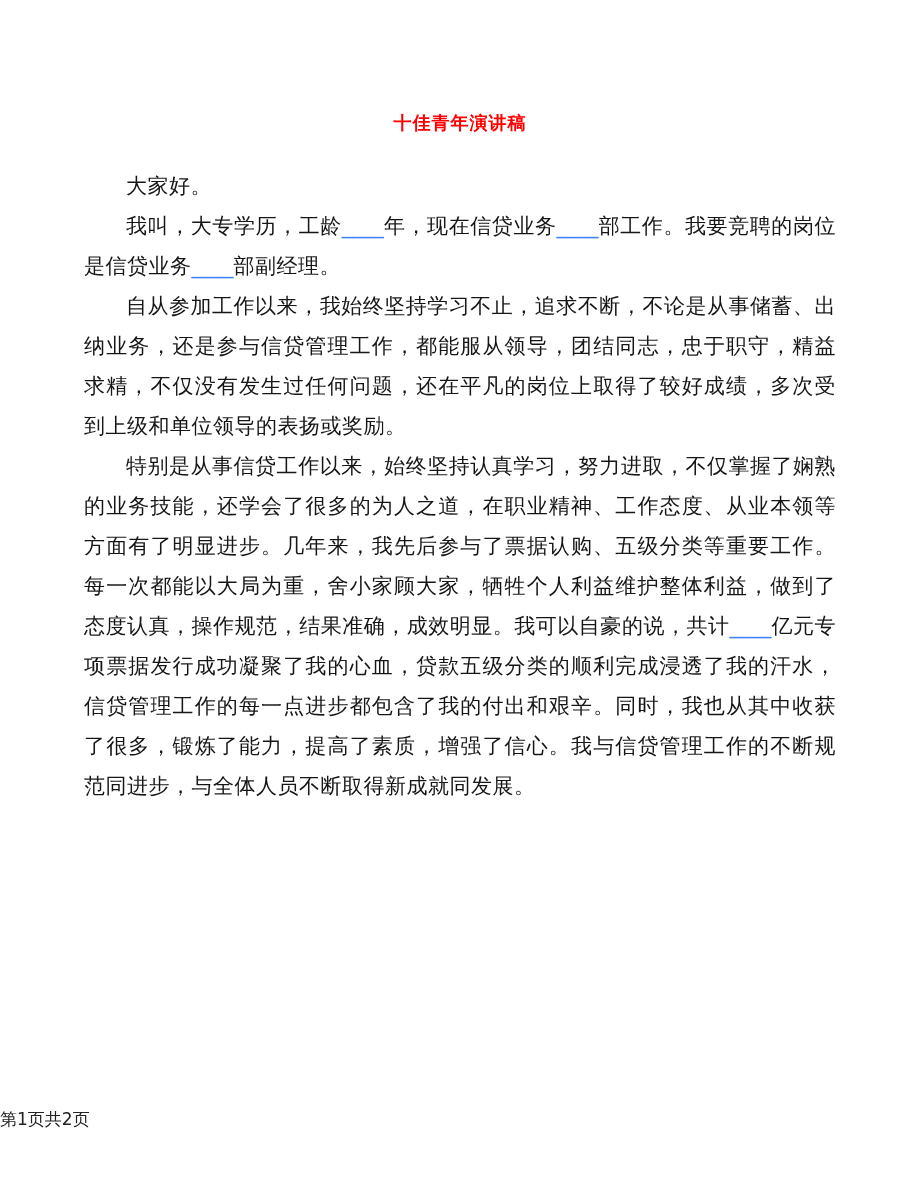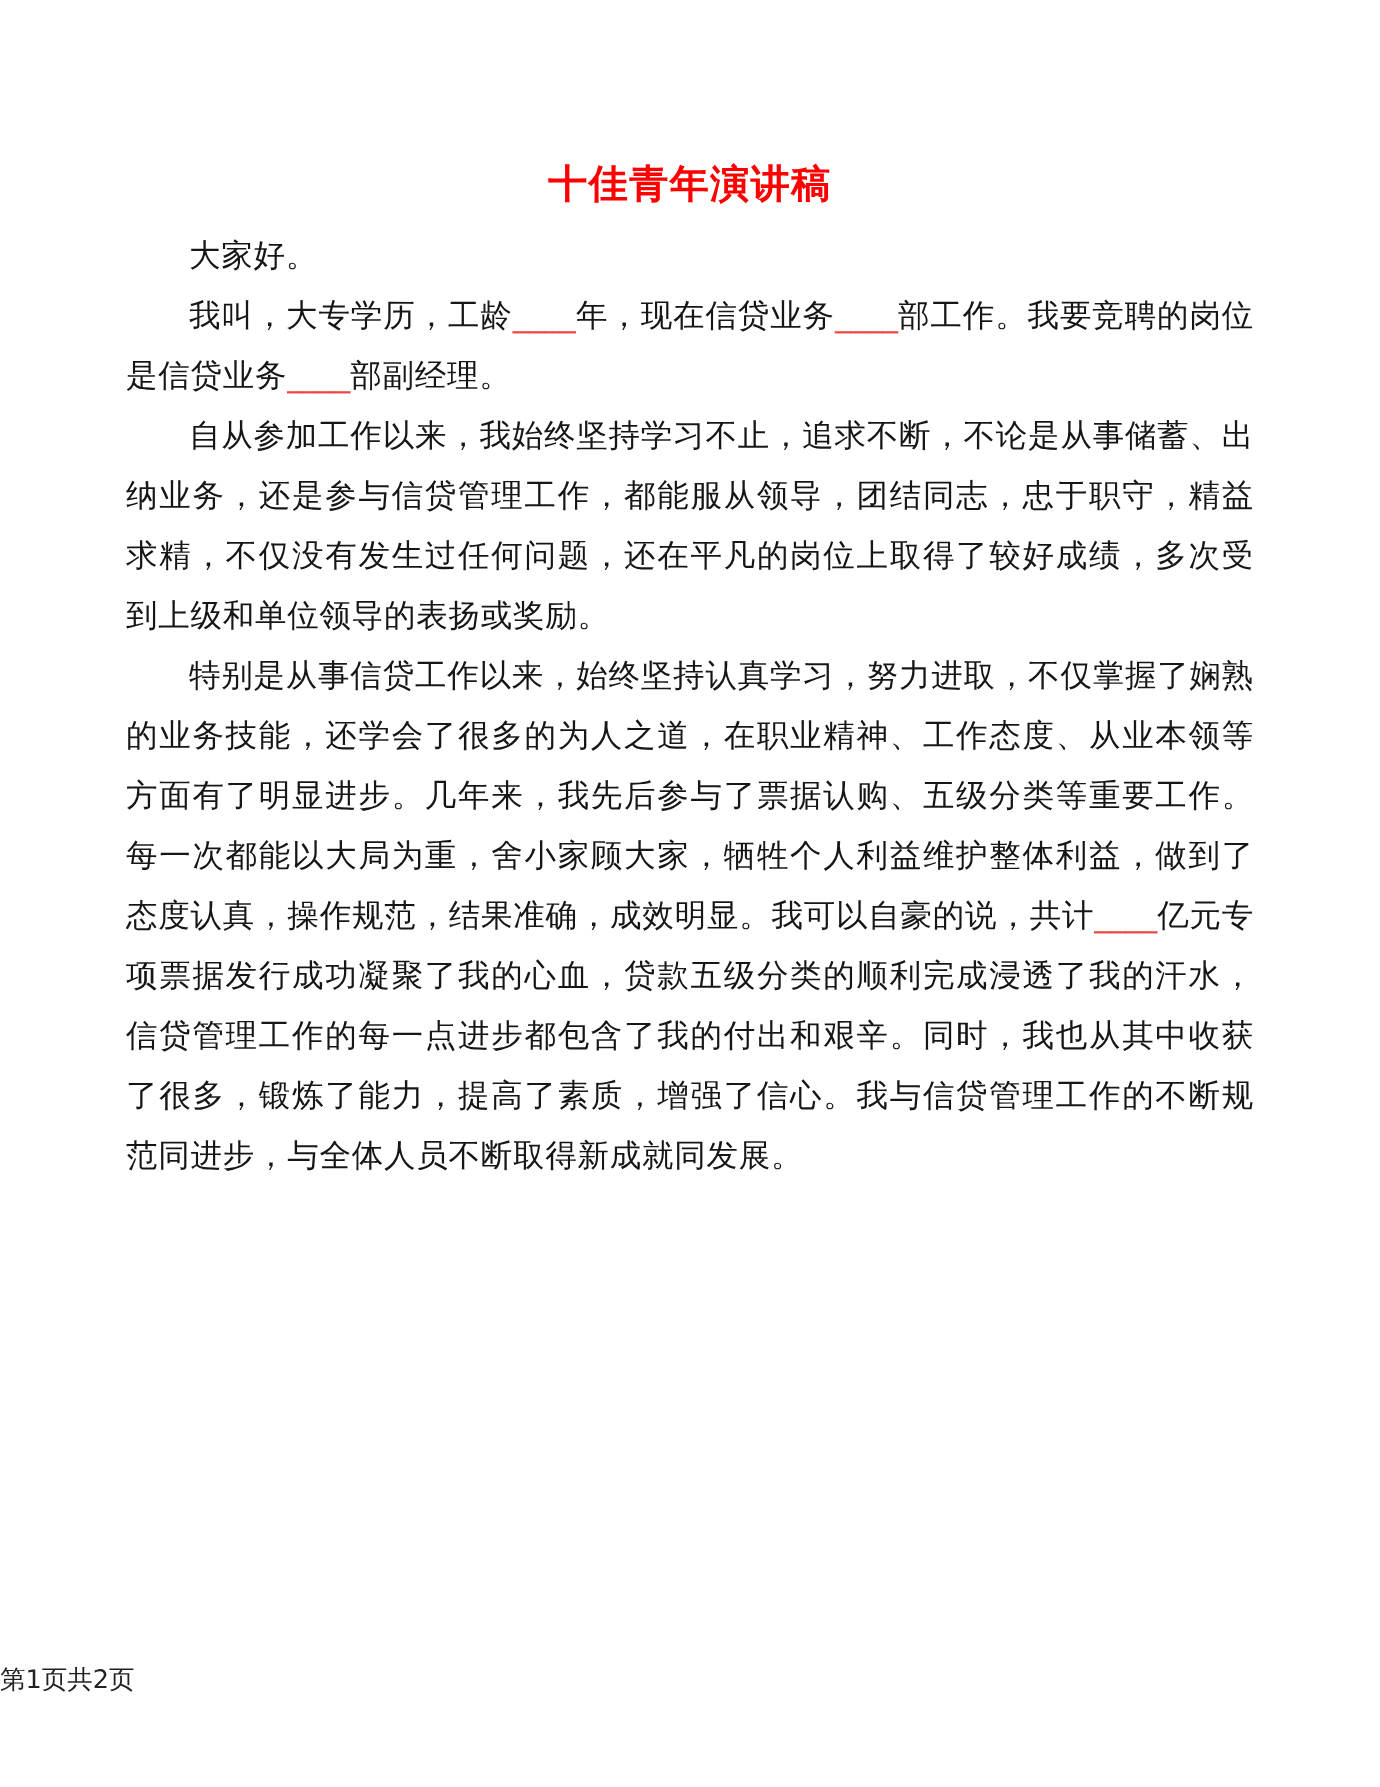"十佳青年演讲稿" .title { font-size: 26px -> 18px }
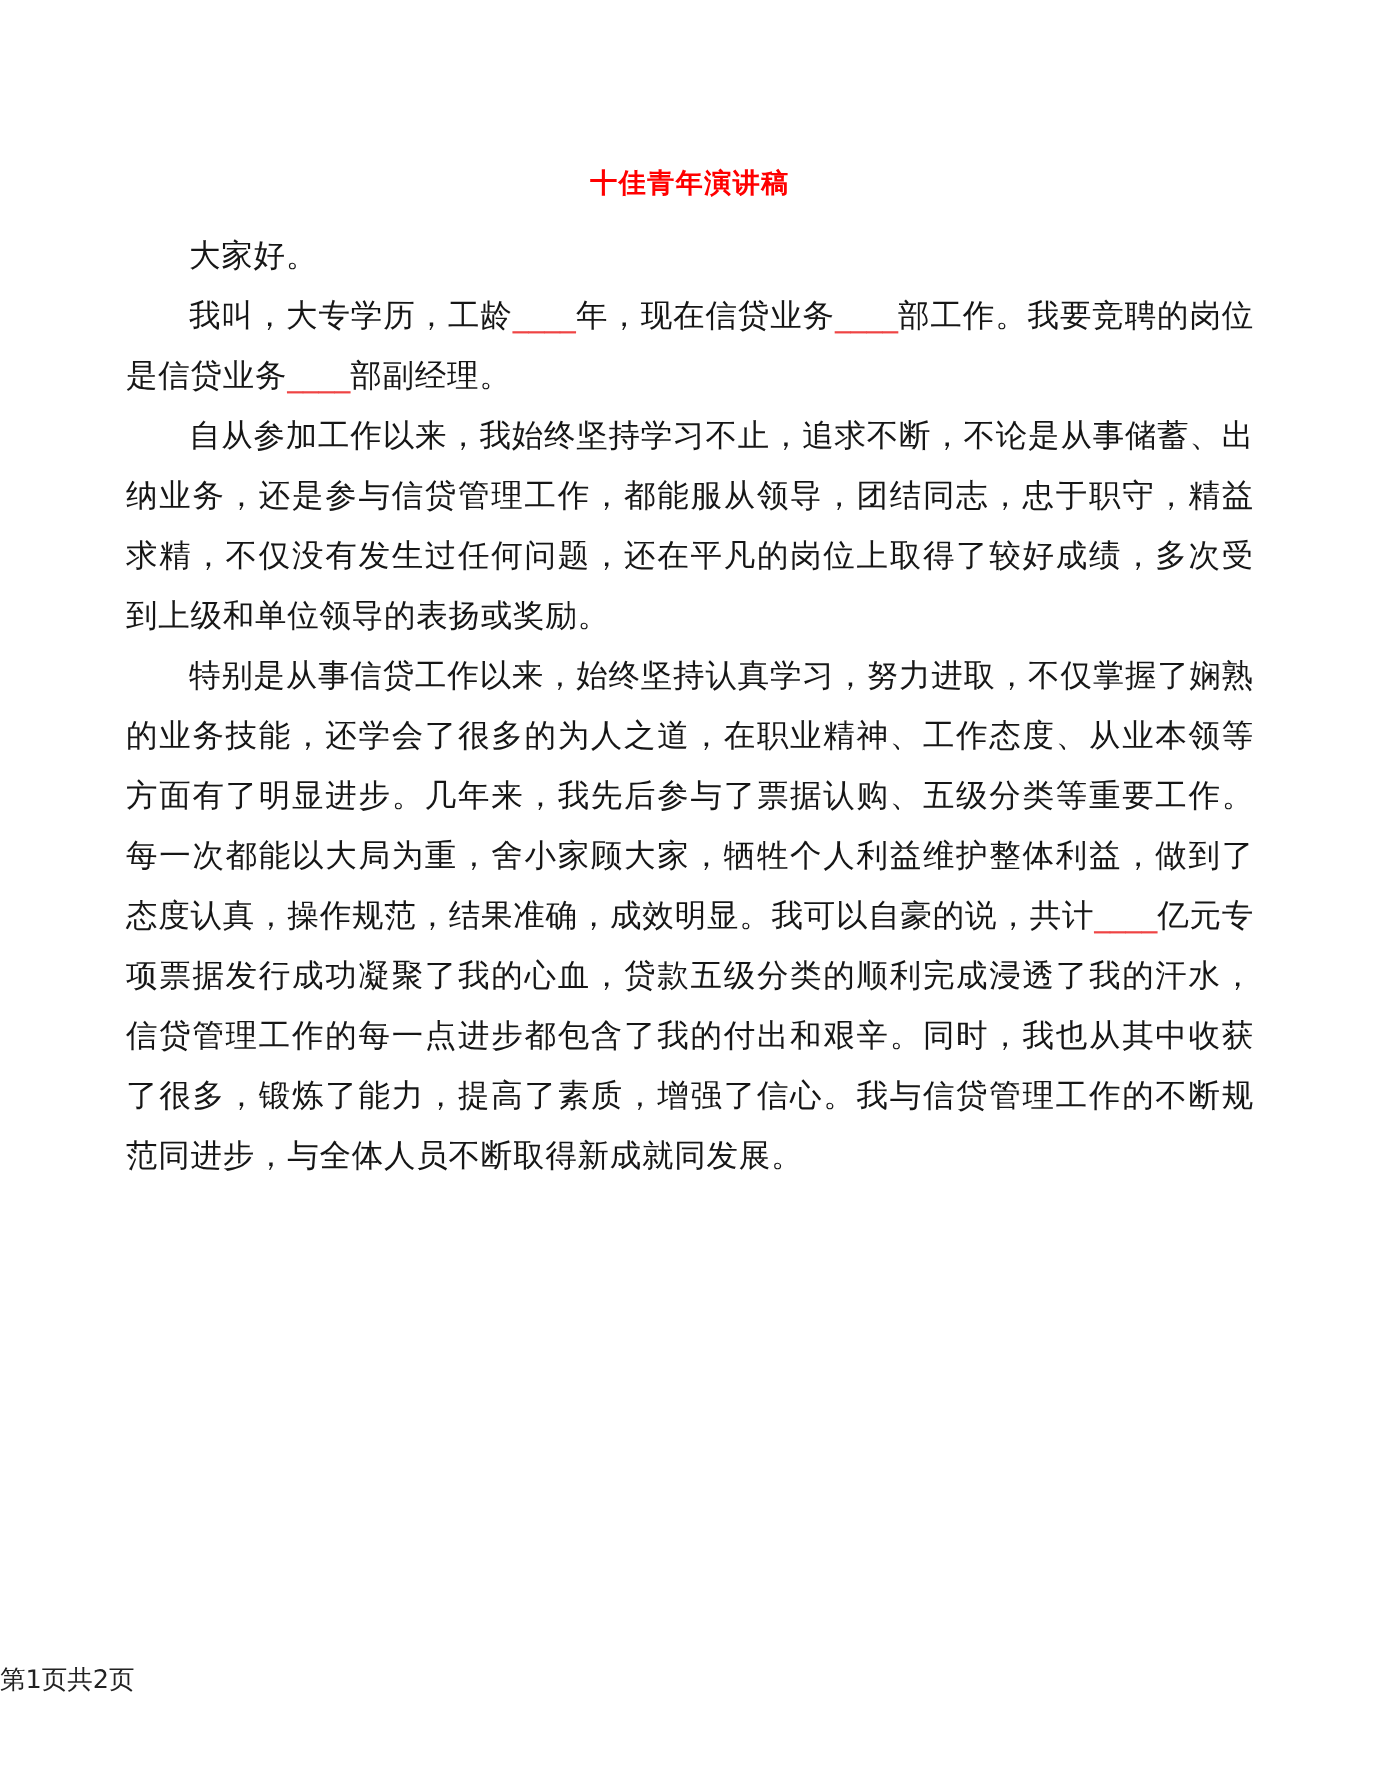"大家好。" .content { margin-top: 10px -> 26px }
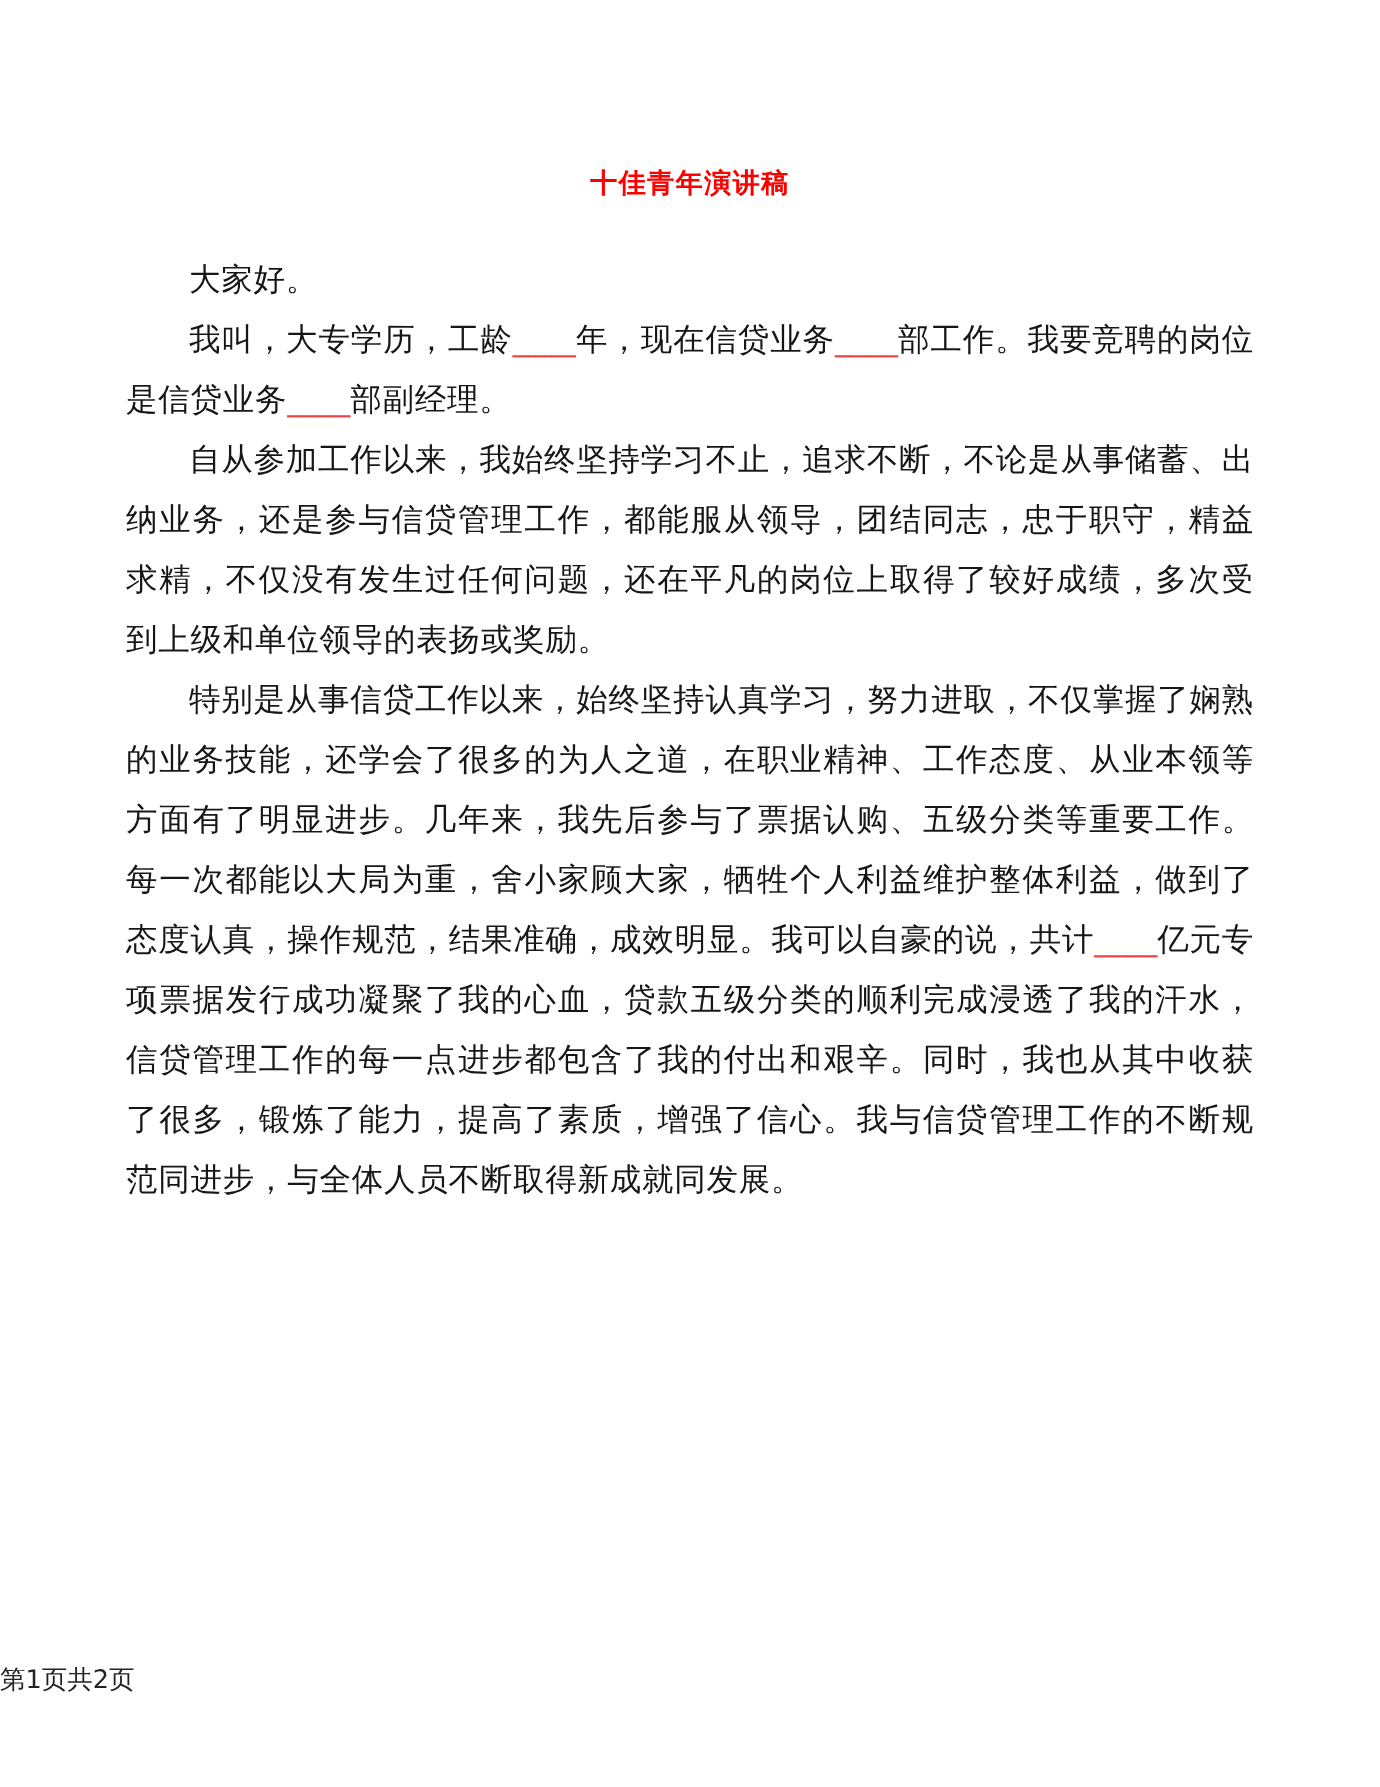"____" .para .blank { color: #ef4444 -> #3b82f6 }
